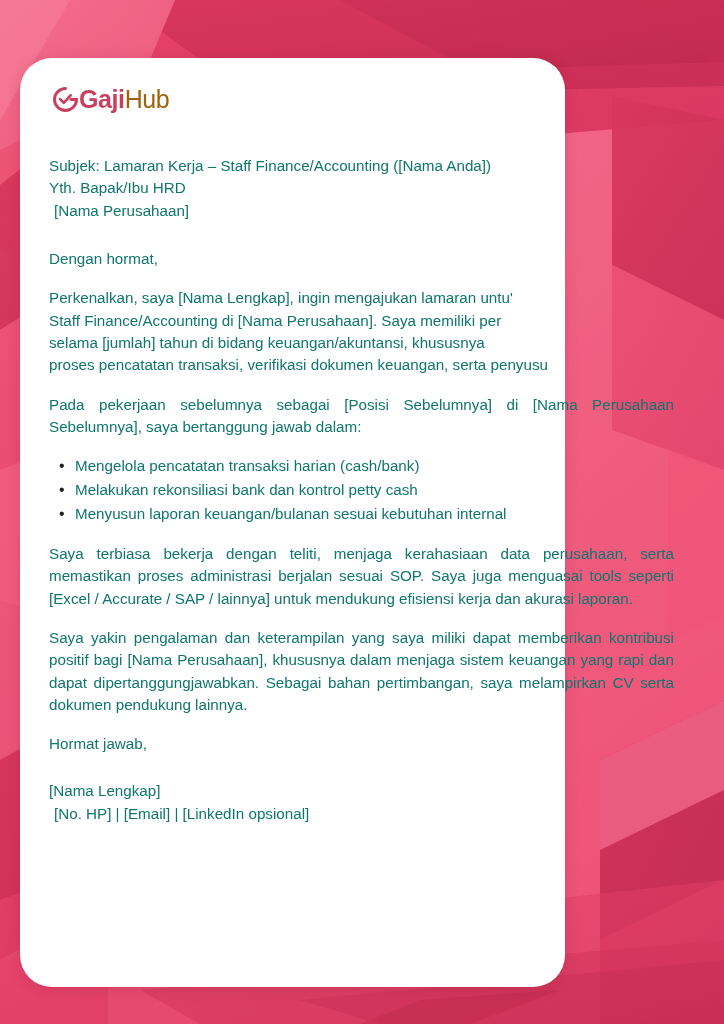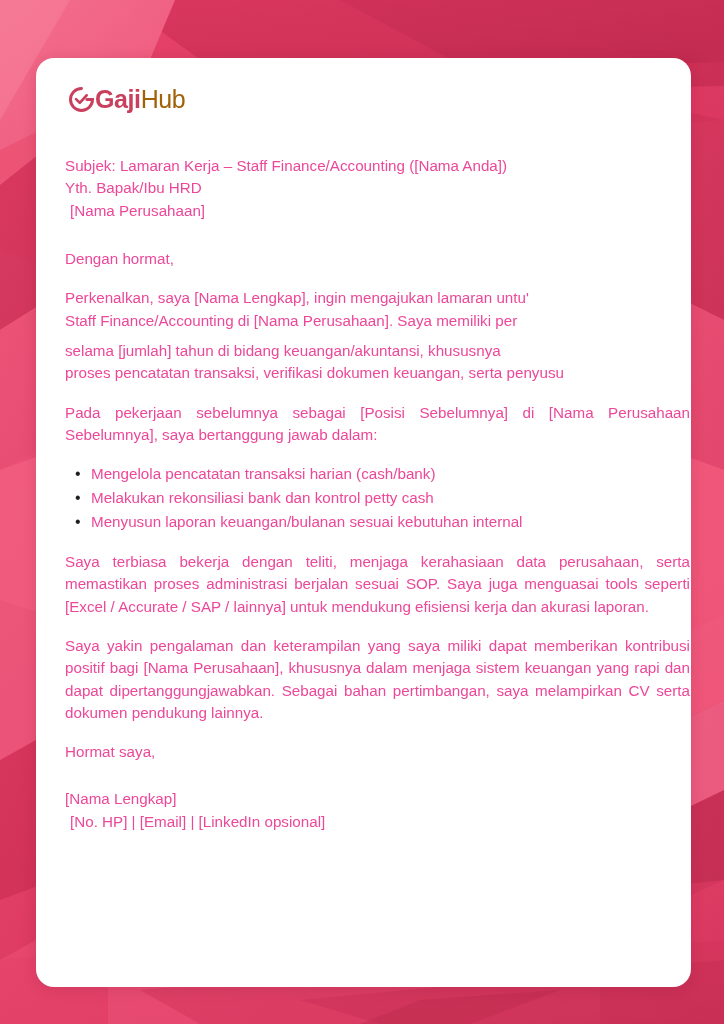"Gaji" #card { border-radius: 18px -> 32px; left: 36px -> 20px; width: 655px -> 545px }
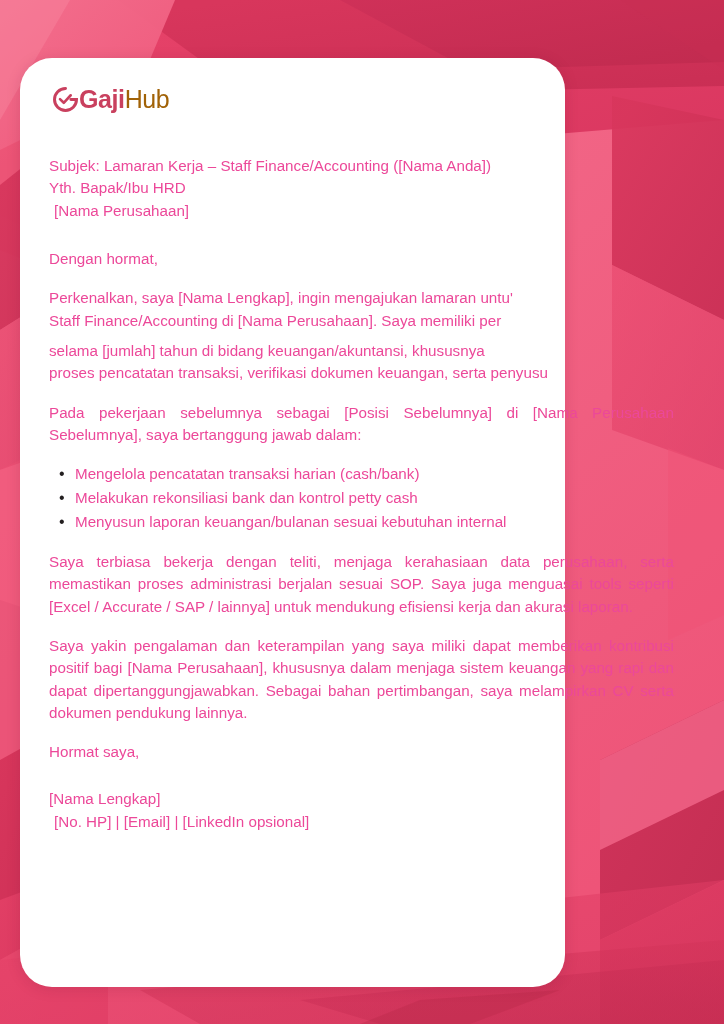"Subjek: Lamaran Kerja – Staff" #doc { color: #ec4899 -> #0f766e }
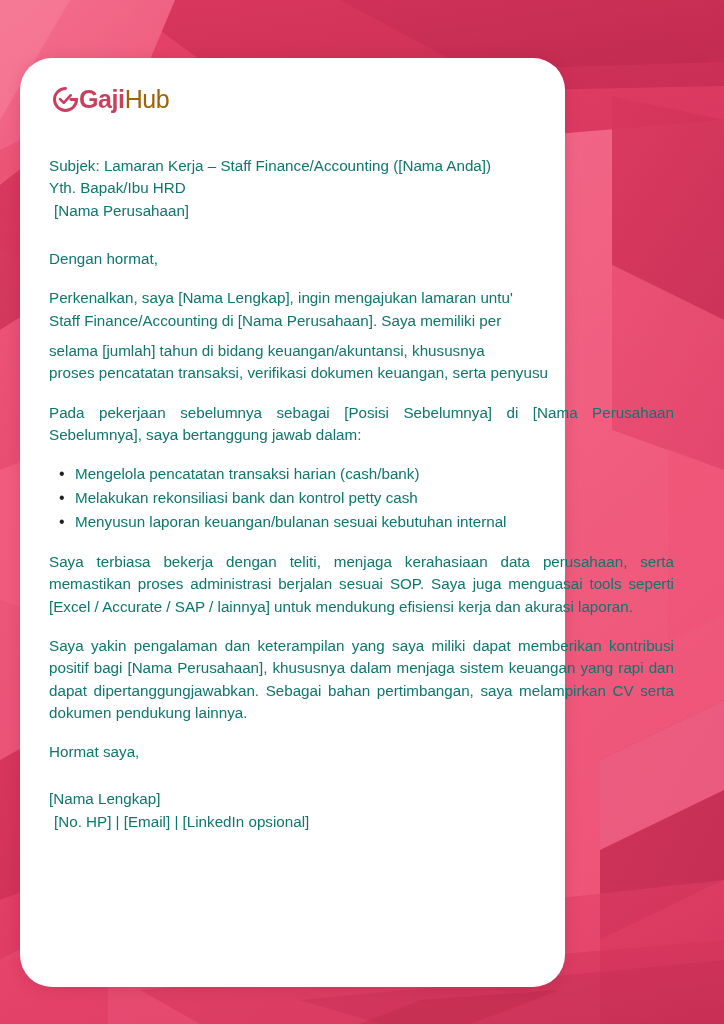"selama [jumlah] tahun di bidang" .just { margin-top: 8px -> none }
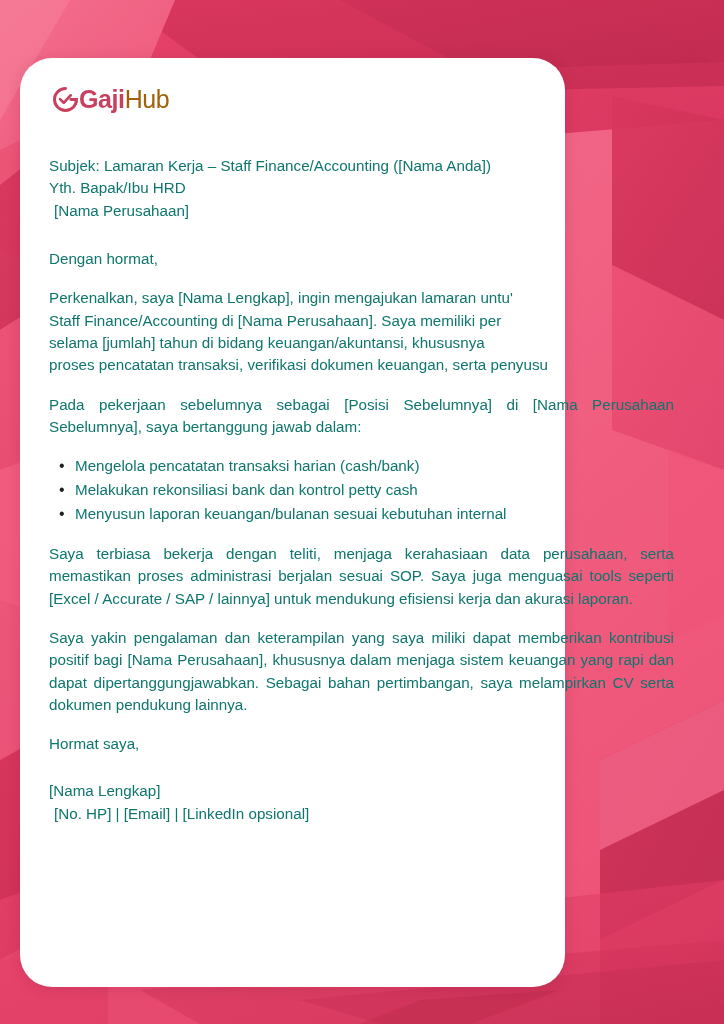"Hormat saya," div.sig-line { text: saya -> jawab }
